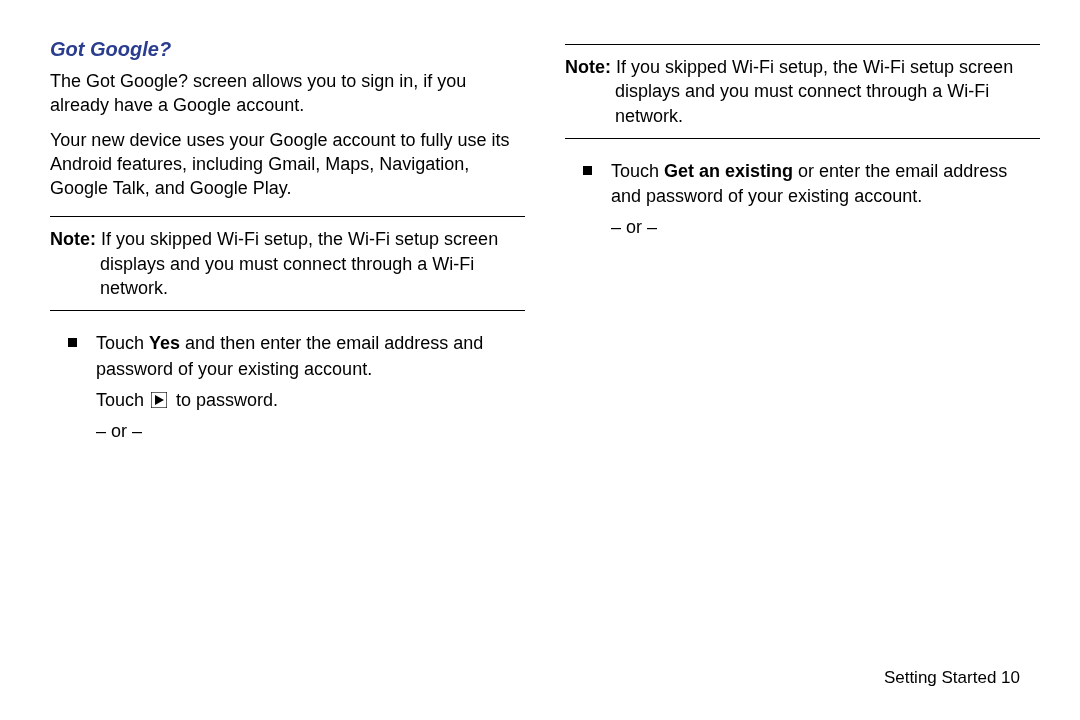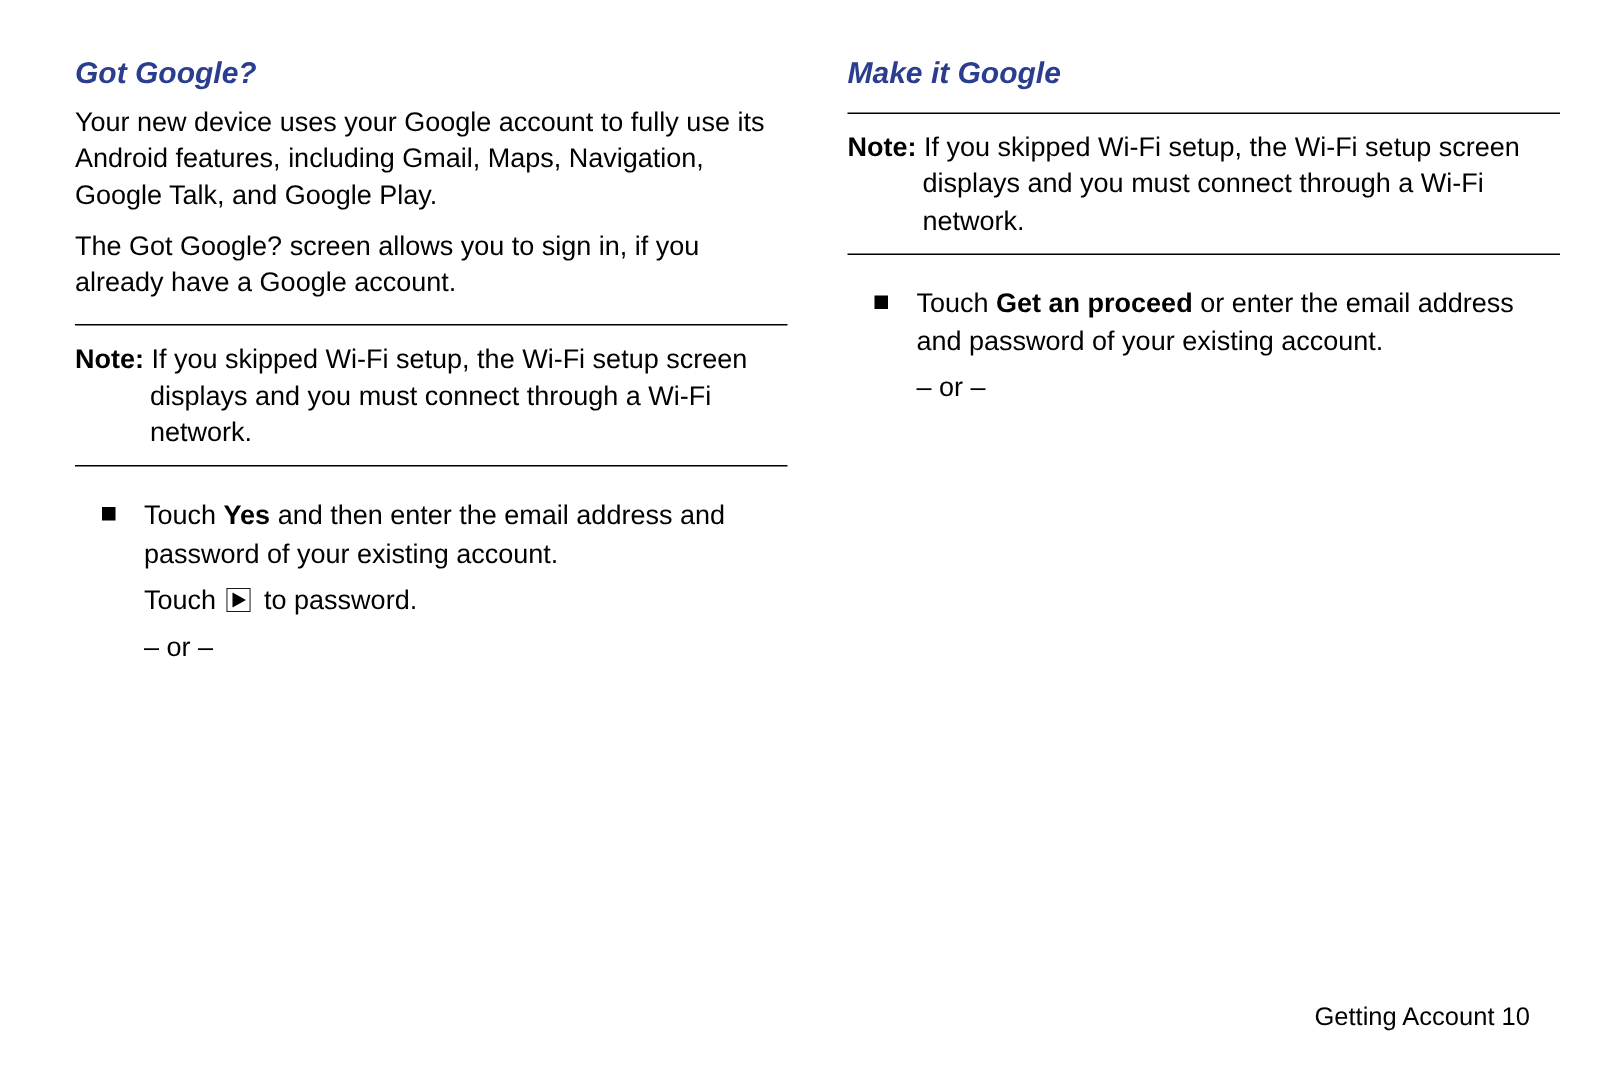"Make it Google" h3.heading { html: <h3>Make it Google</h3> -> none }
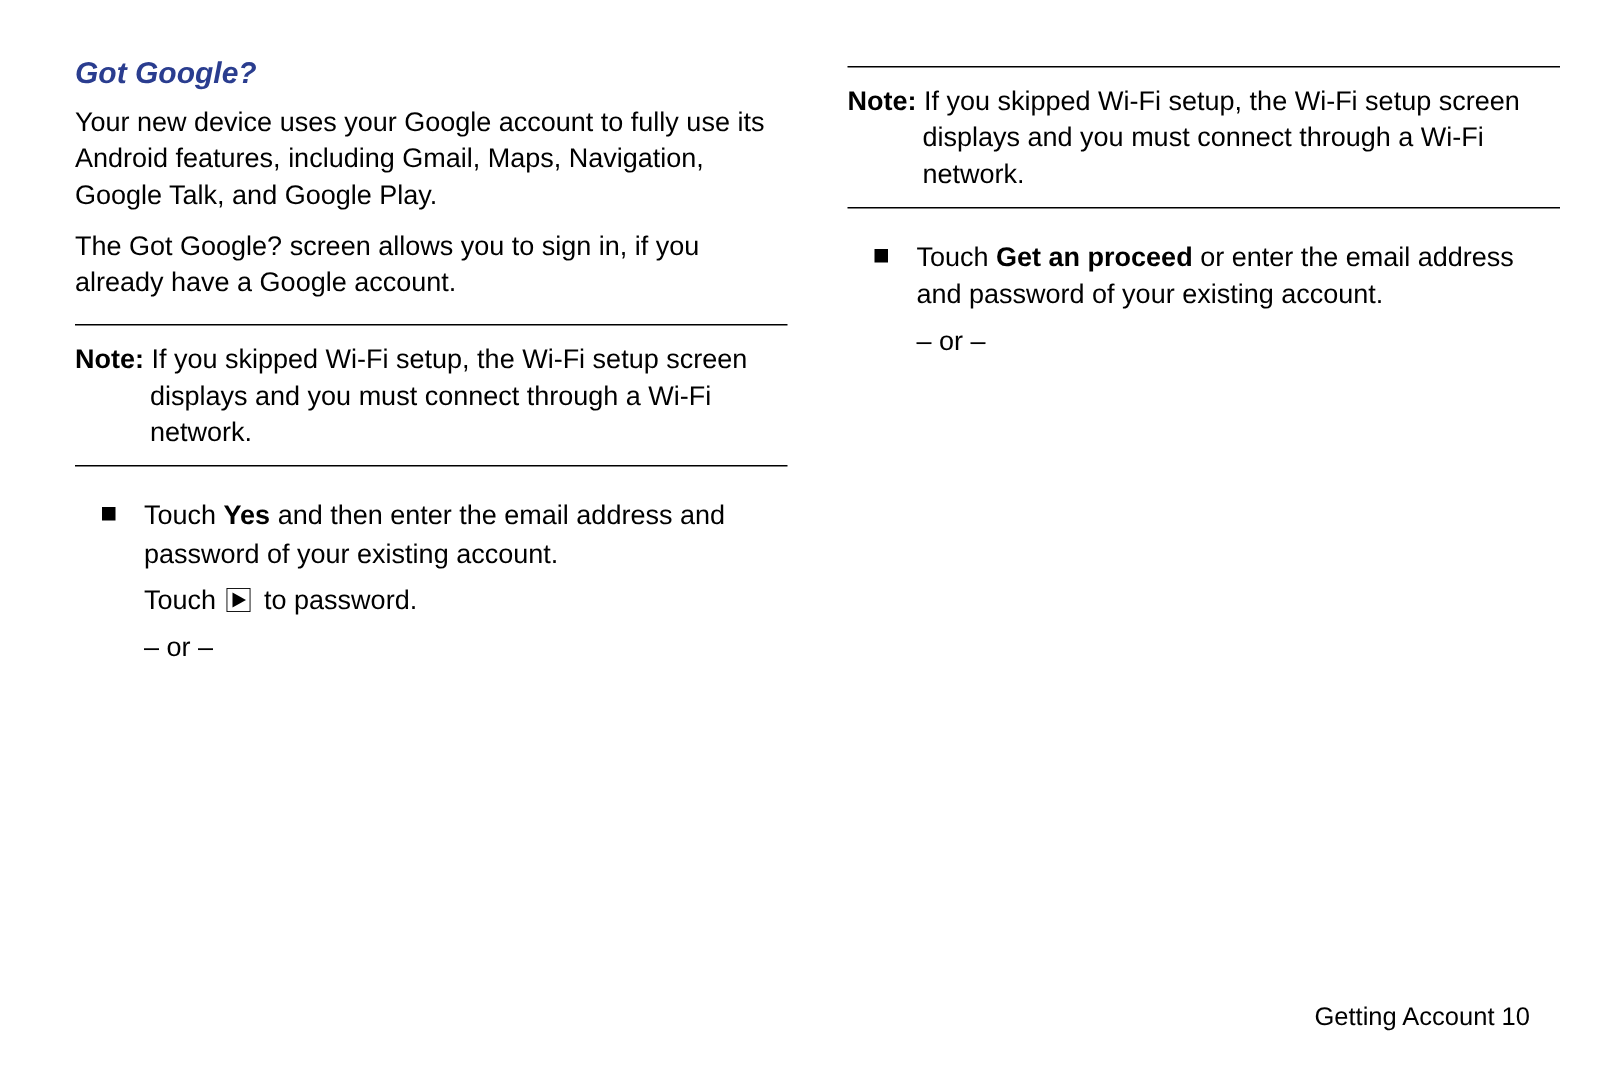"Your new device uses your" p { order: before "The Got Google? screen allows" -> after "The Got Google? screen allows" }
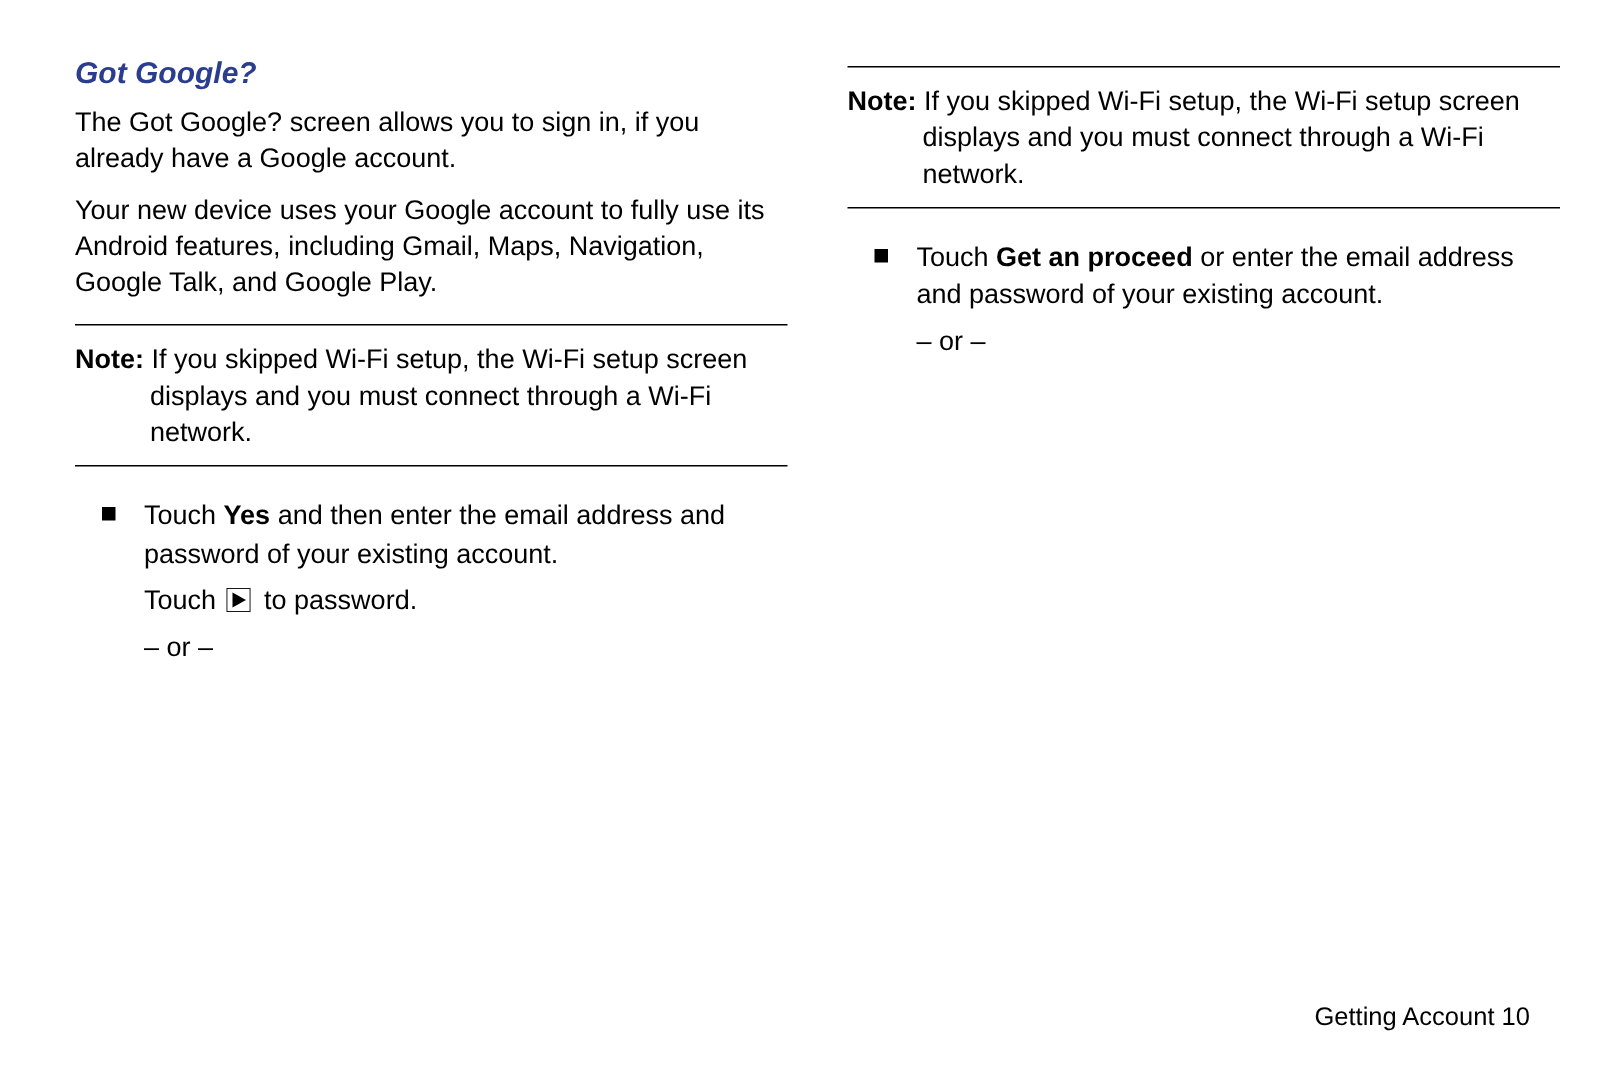"Get an proceed" b { text: proceed -> existing }
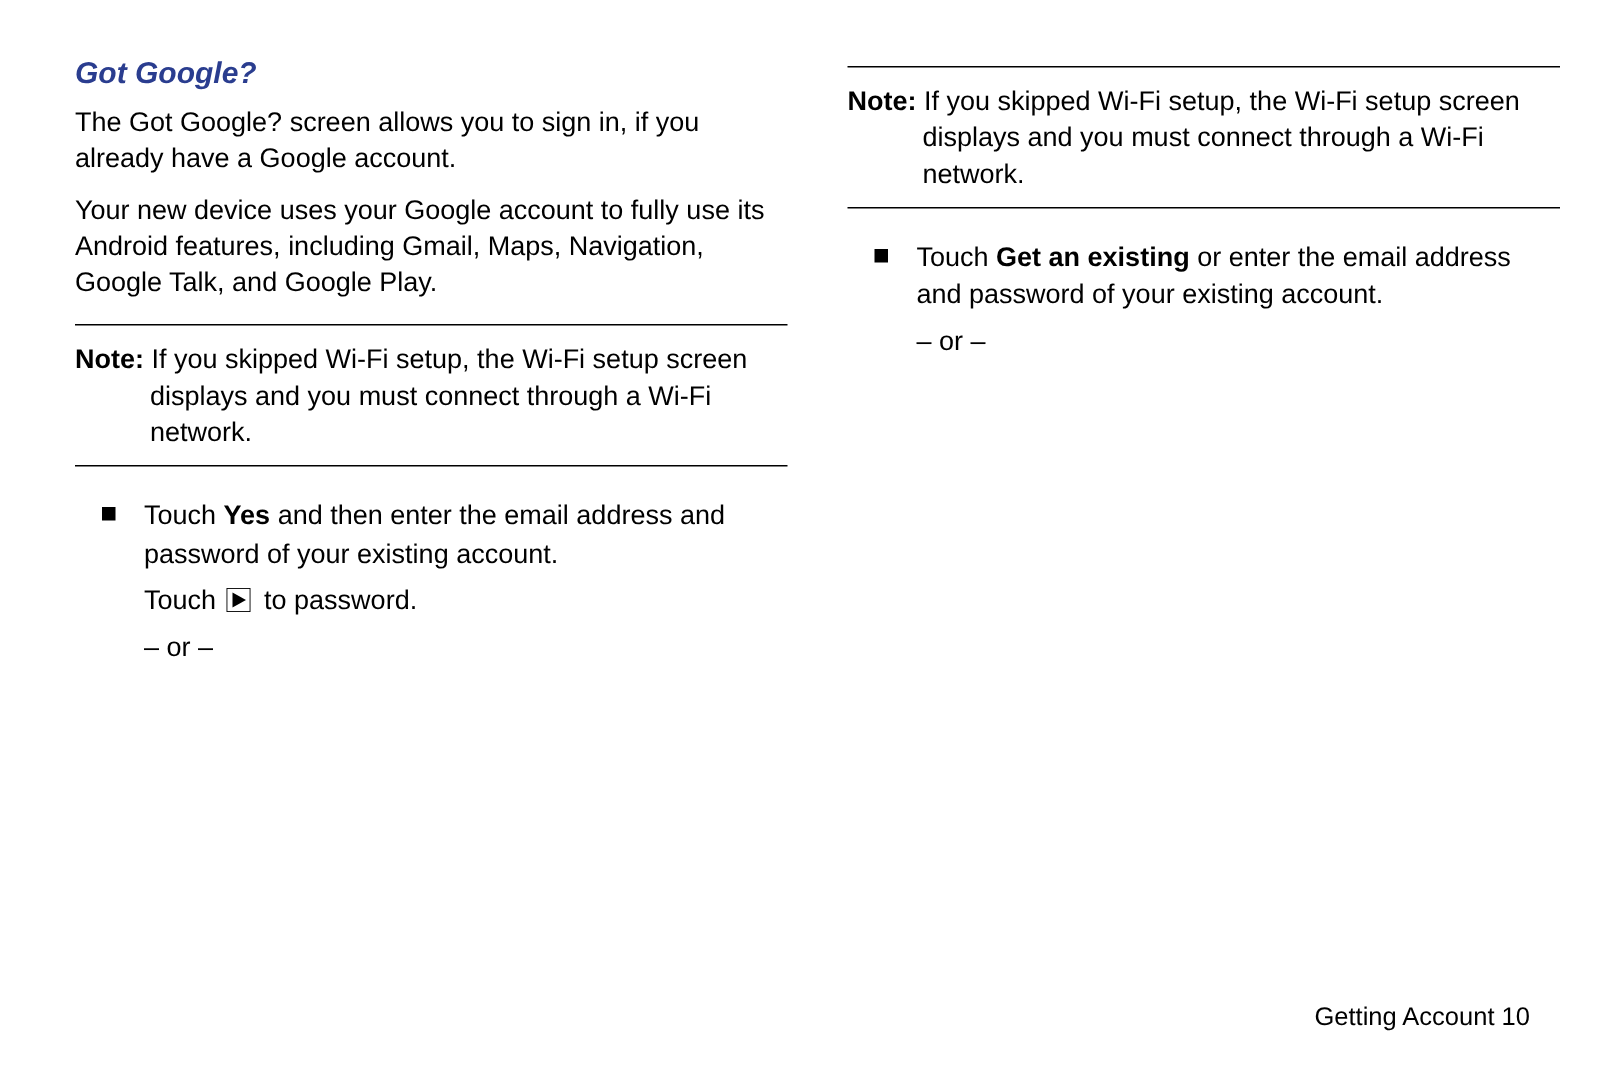"Getting Account" span { text: Getting Account -> Setting Started }
